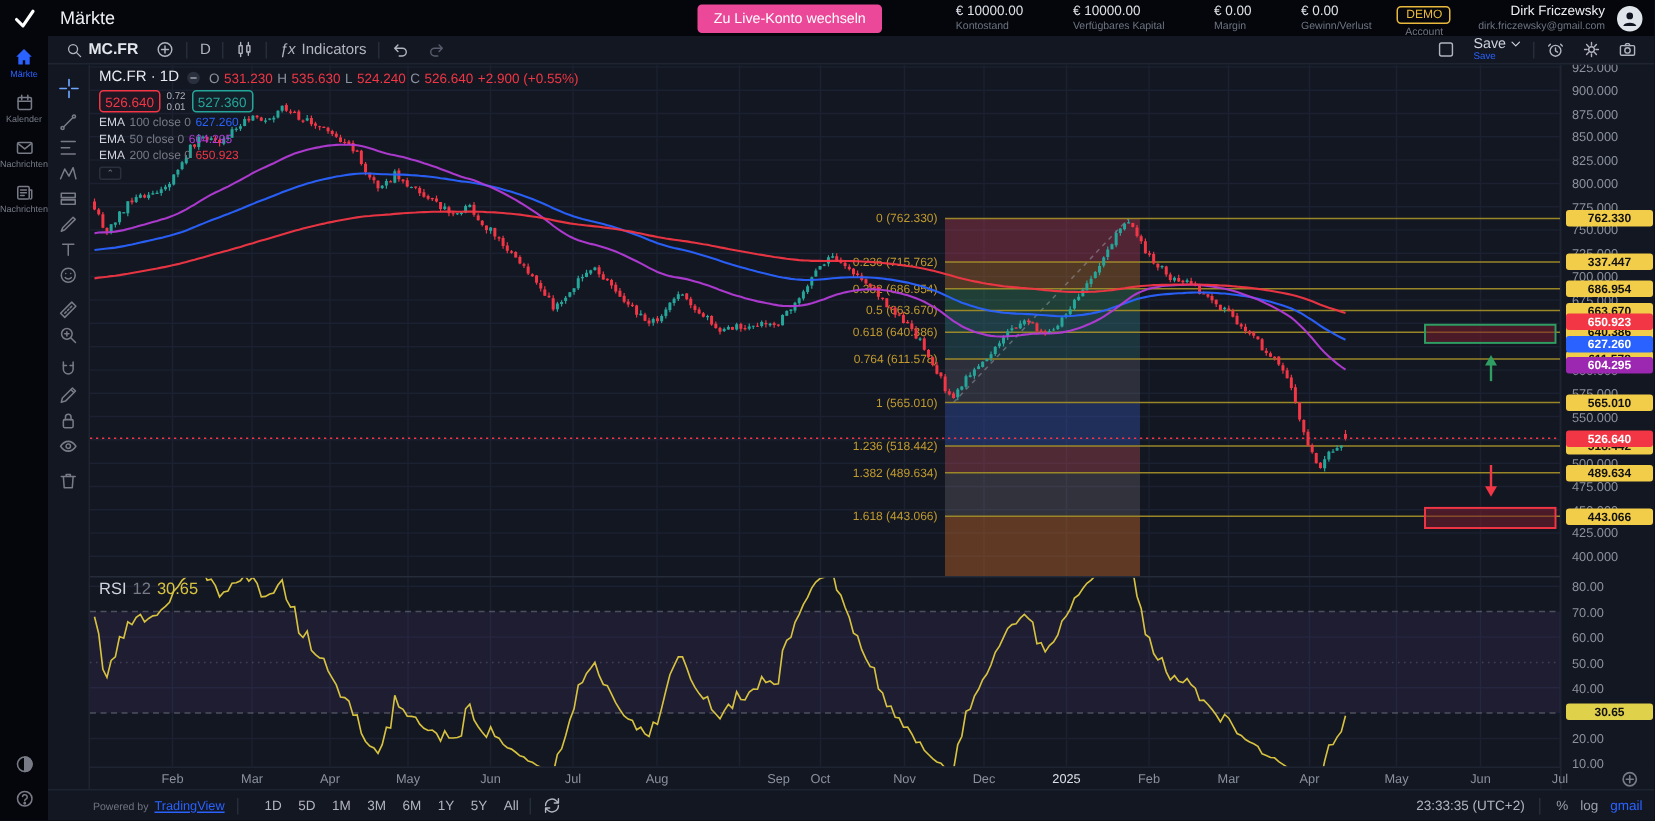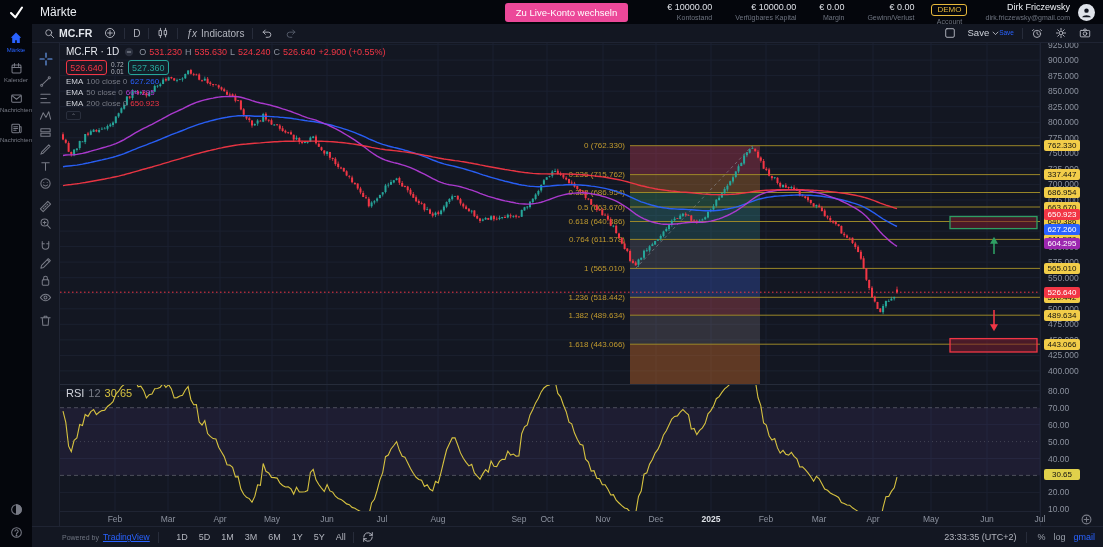"€ 10000.00" .metric { margin-left: 23px -> 33px; text-align: right -> left }
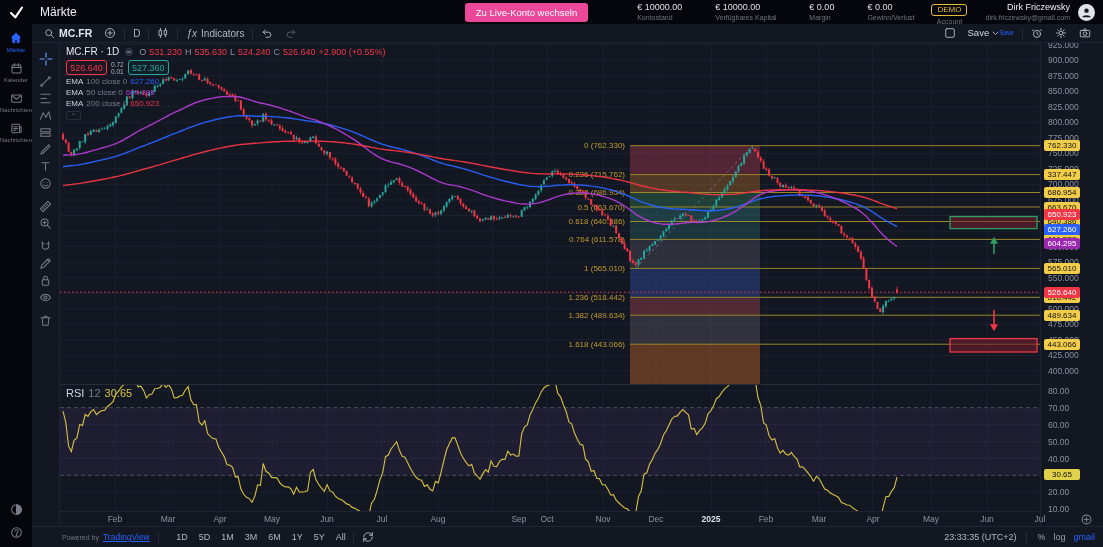"Save" #save-block { align-items: center -> none; flex-direction: row -> column }
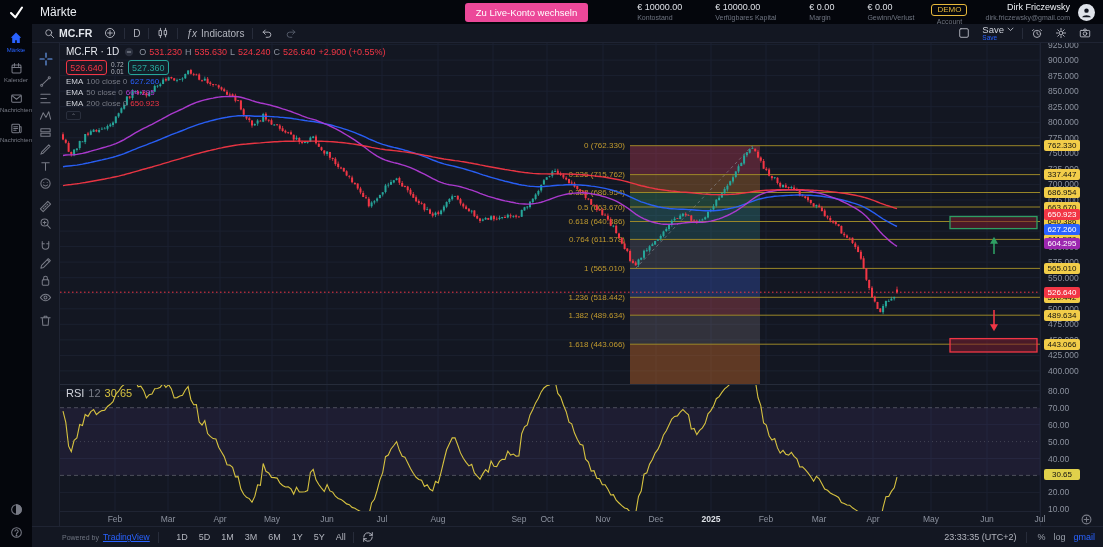"762.330" .plabel { font-weight: normal -> bold; width: 36px -> 58px }
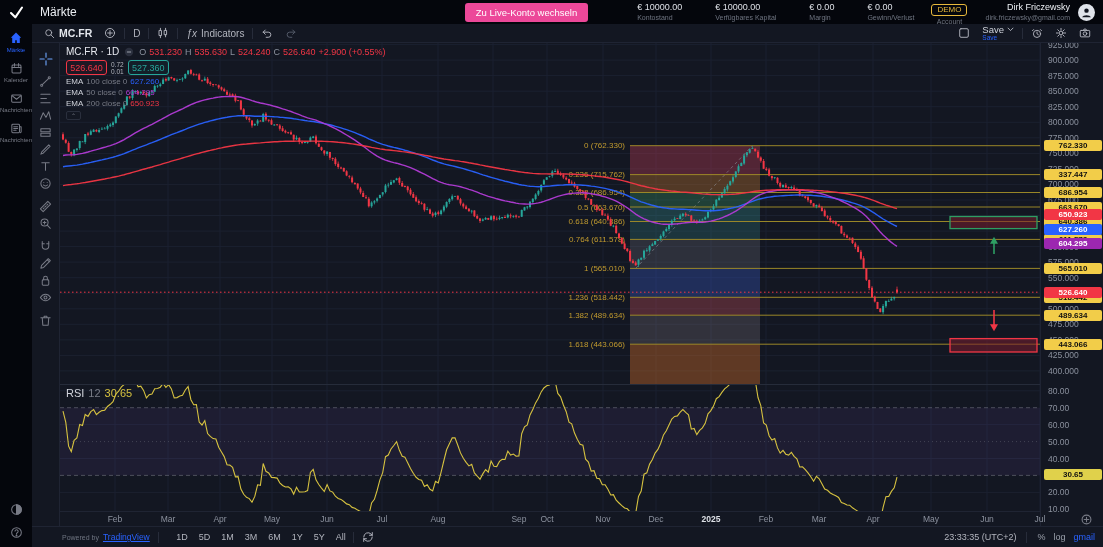"2025" .mtick.major { font-weight: bold -> normal }
